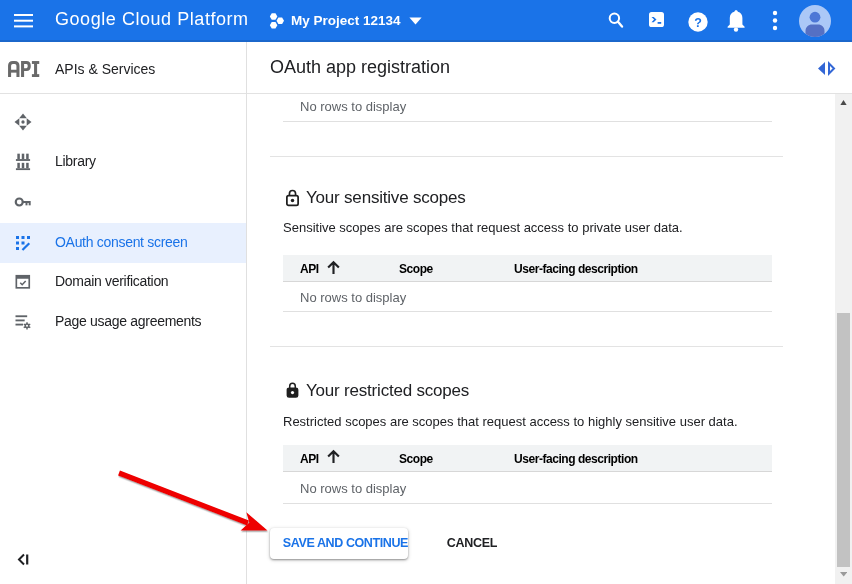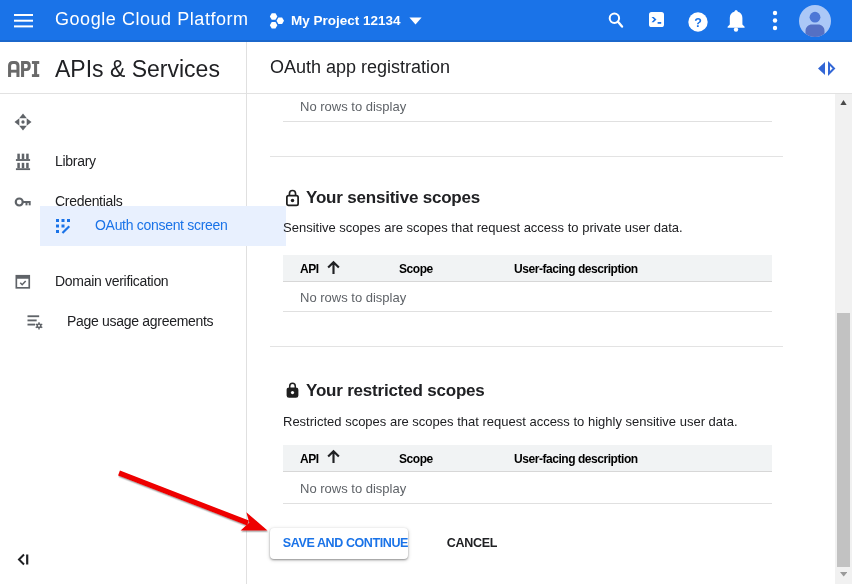"APIs & Services" #svcname { font-size: 23px -> 14px }
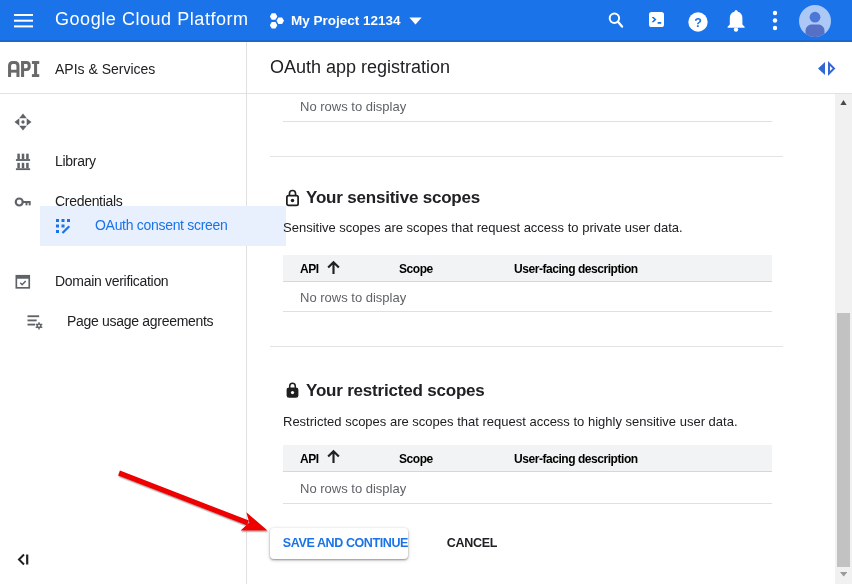"Credentials" span.lbl { html: <span>Credentials</span> -> none }
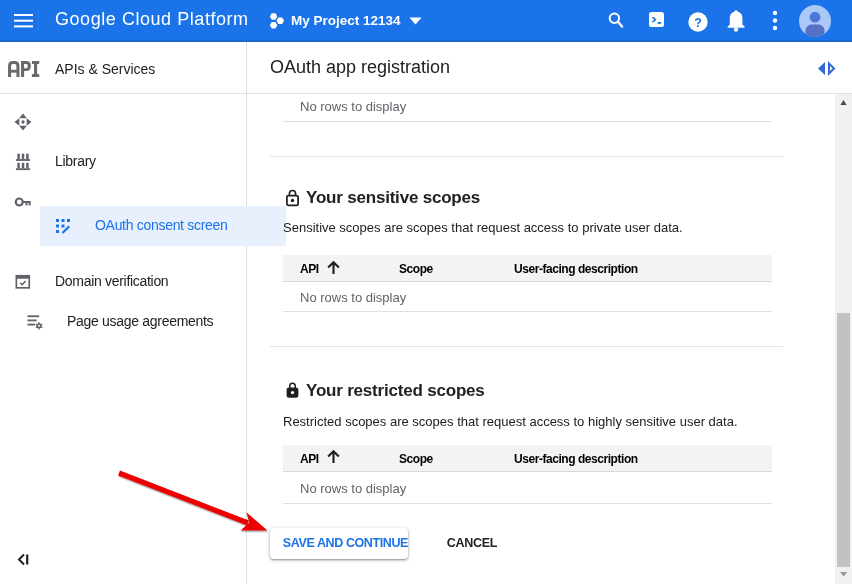"Your sensitive scopes" .h2 { font-weight: bold -> normal }
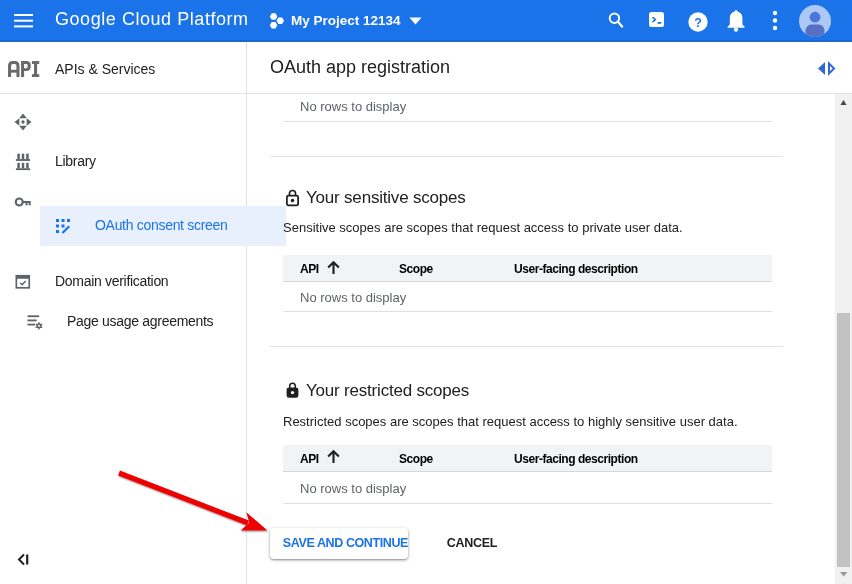"OAuth consent screen" div.mitem { margin-left: 40px -> none; top: 206px -> 223px }
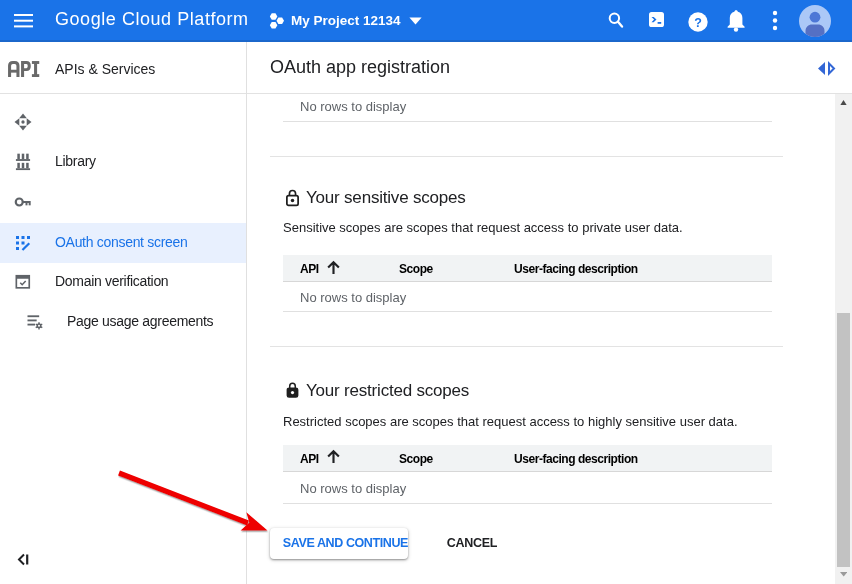"Page usage agreements" div.mitem { margin-left: 12px -> none }
